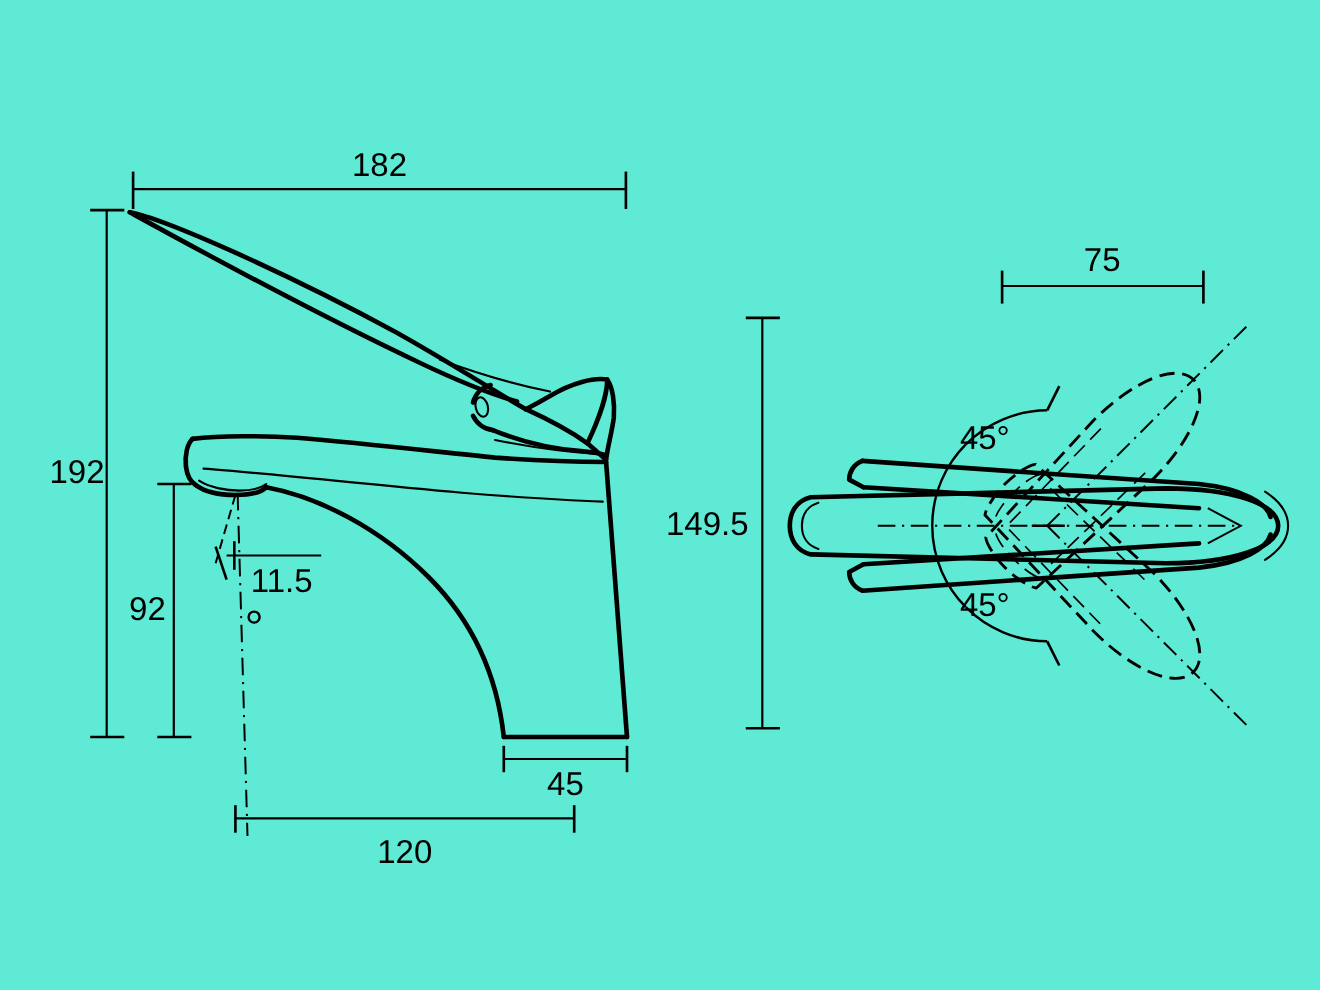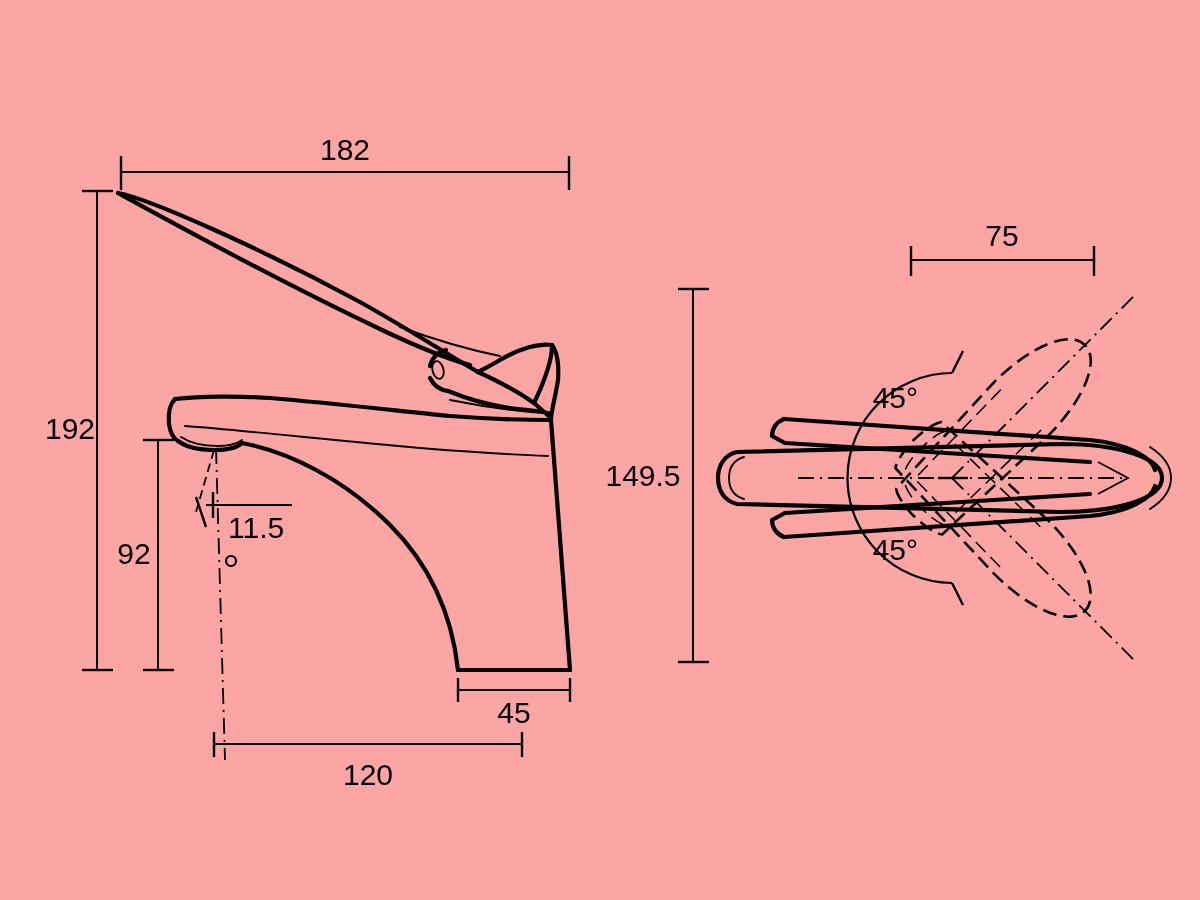"182" #page { background: #fca5a5 -> #5eead4 }
